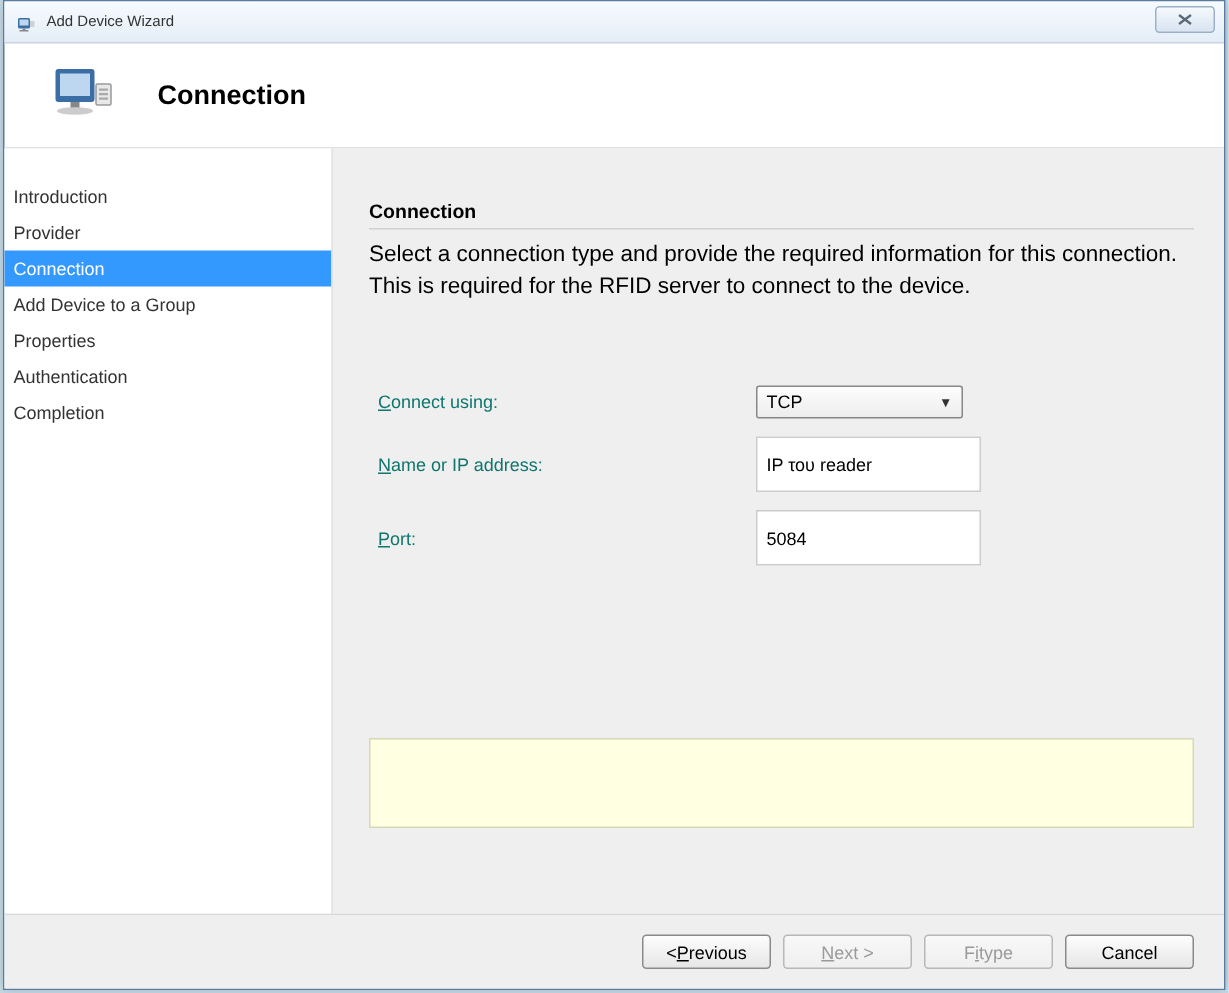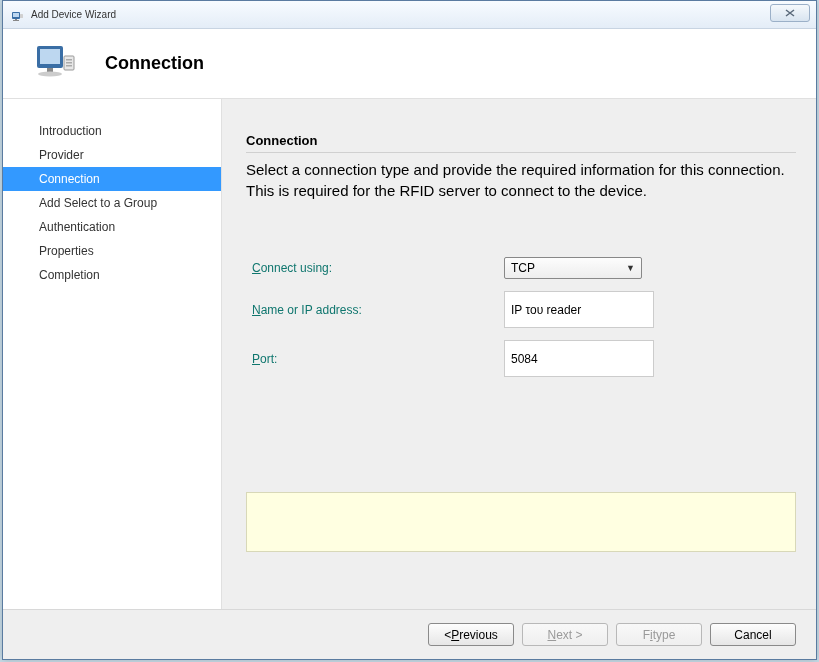"Introduction" .sidebar-item { padding: 5px 0 5px 36px -> 5px 0 5px 6px }
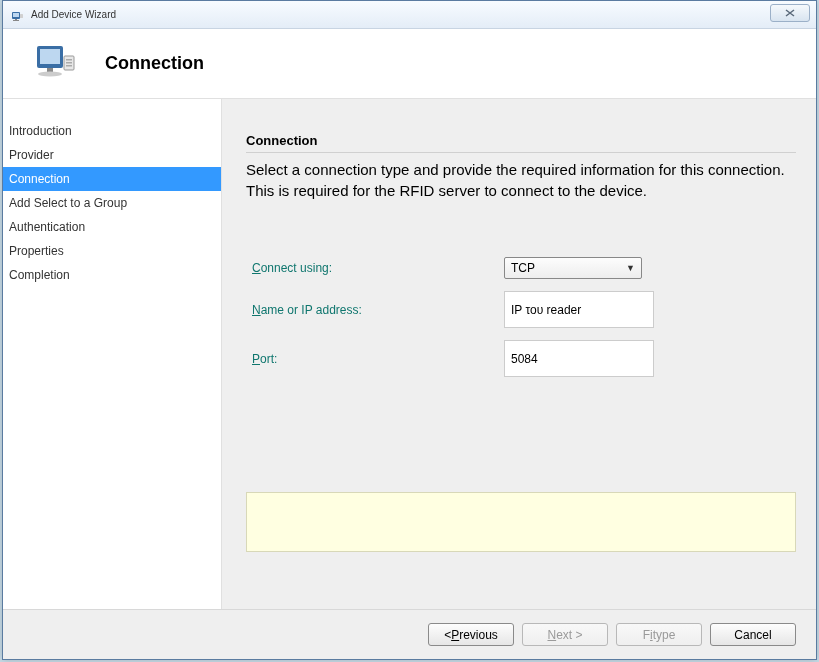"Add Select to a Group" div.sidebar-item { text: Select -> Device }
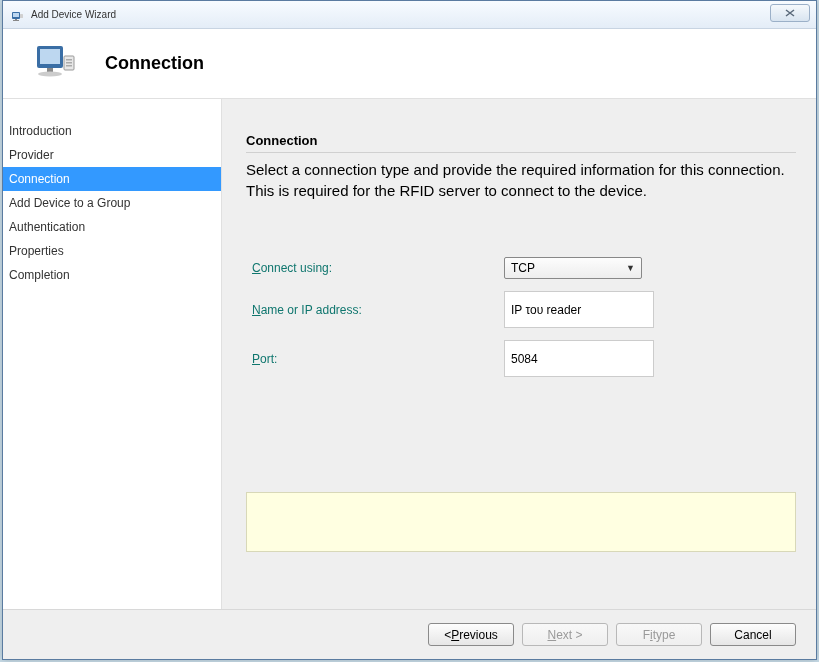"Authentication" div.sidebar-item { order: before "Properties" -> after "Properties" }
